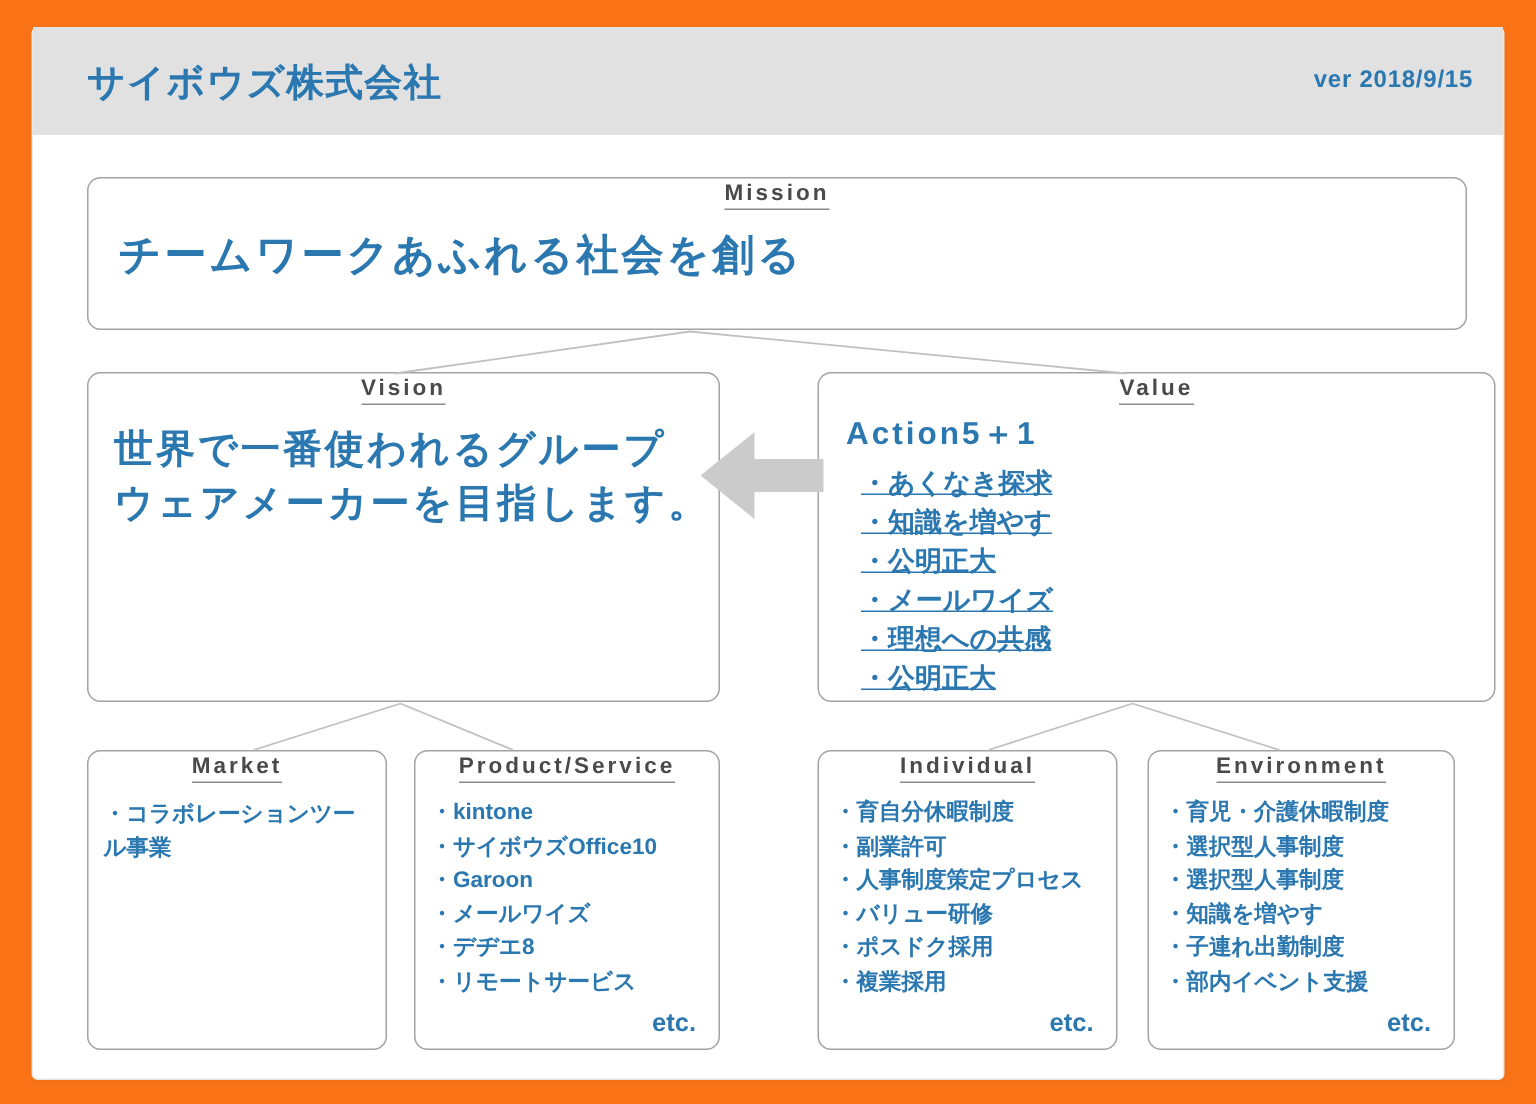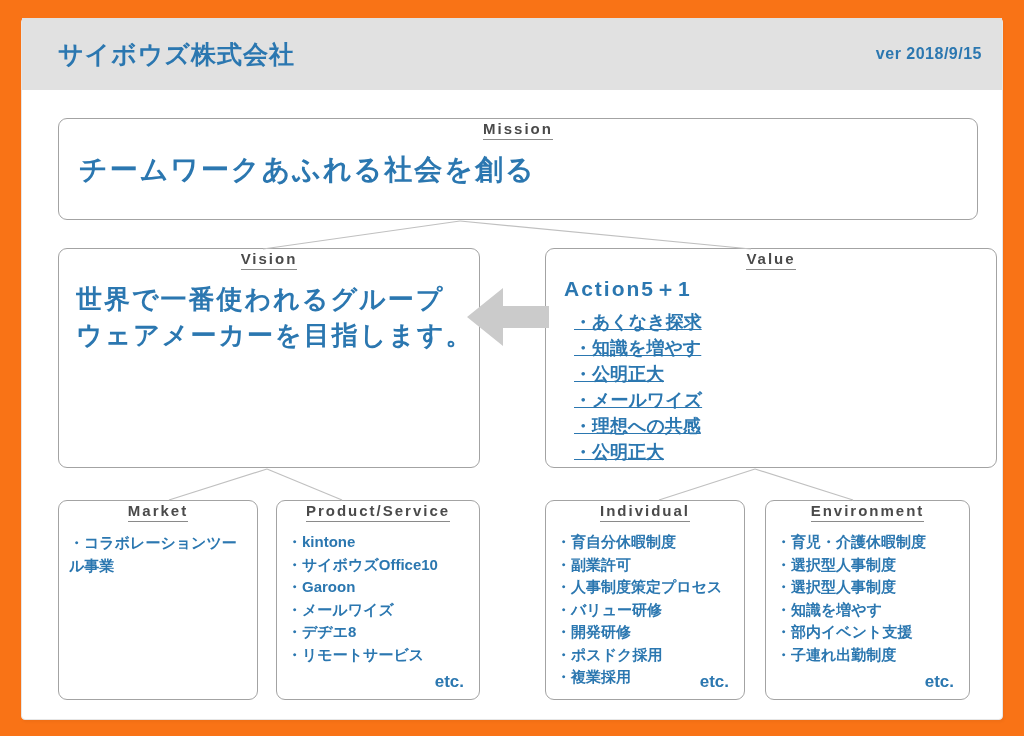"・開発研修" div.list-item { html: <div>・開発研修</div> -> none }
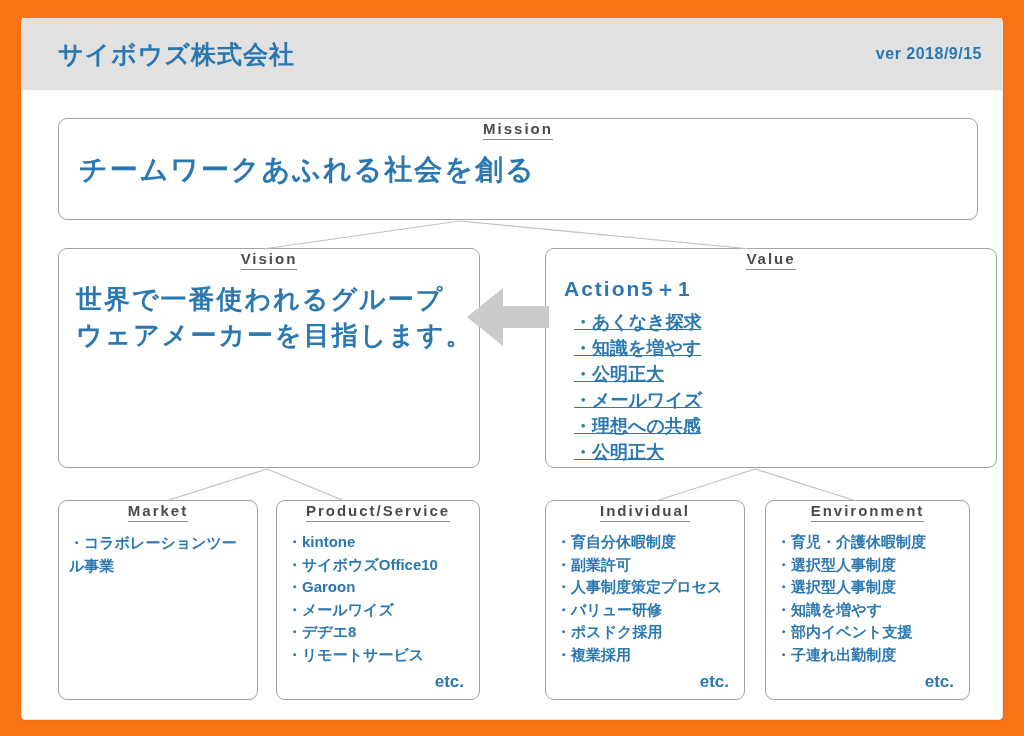"・部内イベント支援" div.list-item { order: before "・子連れ出勤制度" -> after "・子連れ出勤制度" }
